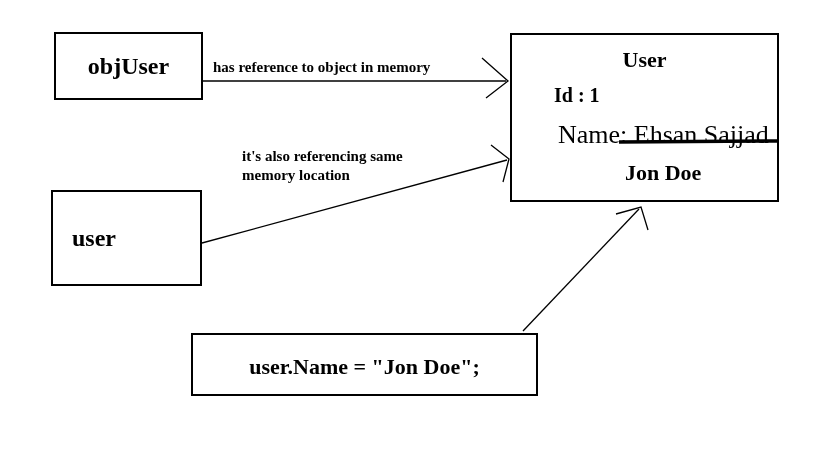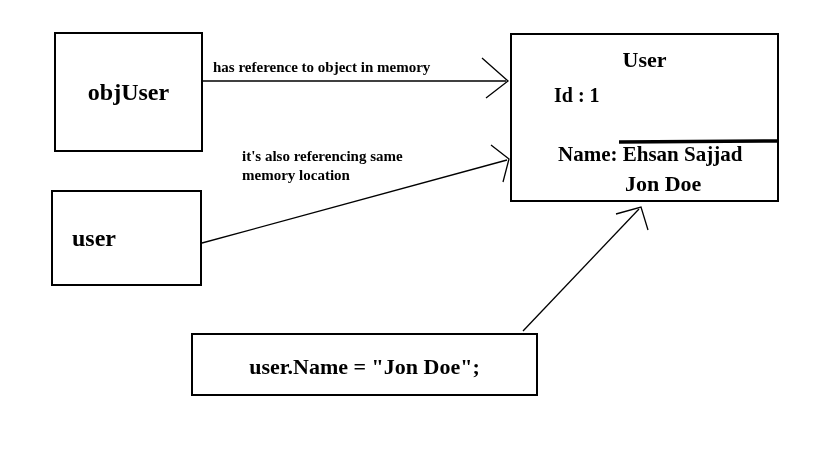"objUser" .box-objuser { height: 120px -> 68px }
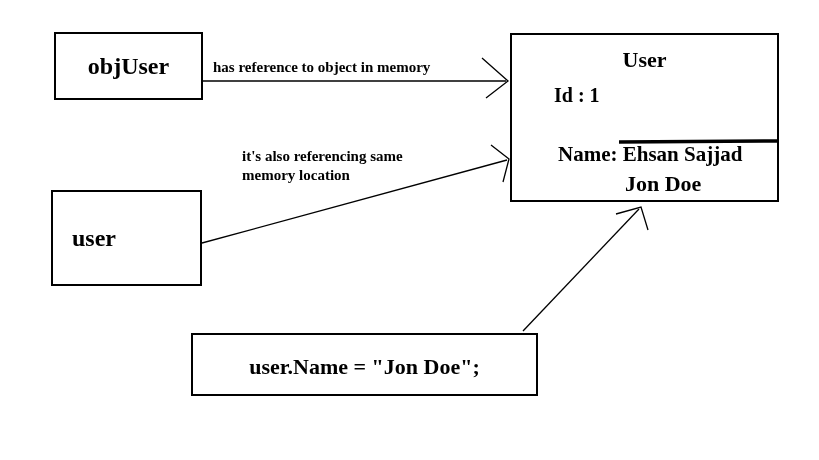"Name: Ehsan Sajjad" .obj-name { font-size: 21px -> 26px; font-weight: bold -> normal; top: 107px -> 85px }
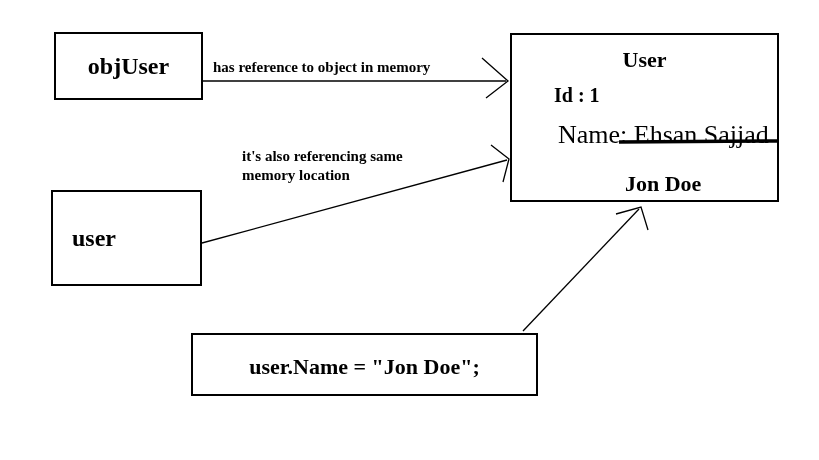"Jon Doe" .obj-newname { top: 136px -> 125px }
